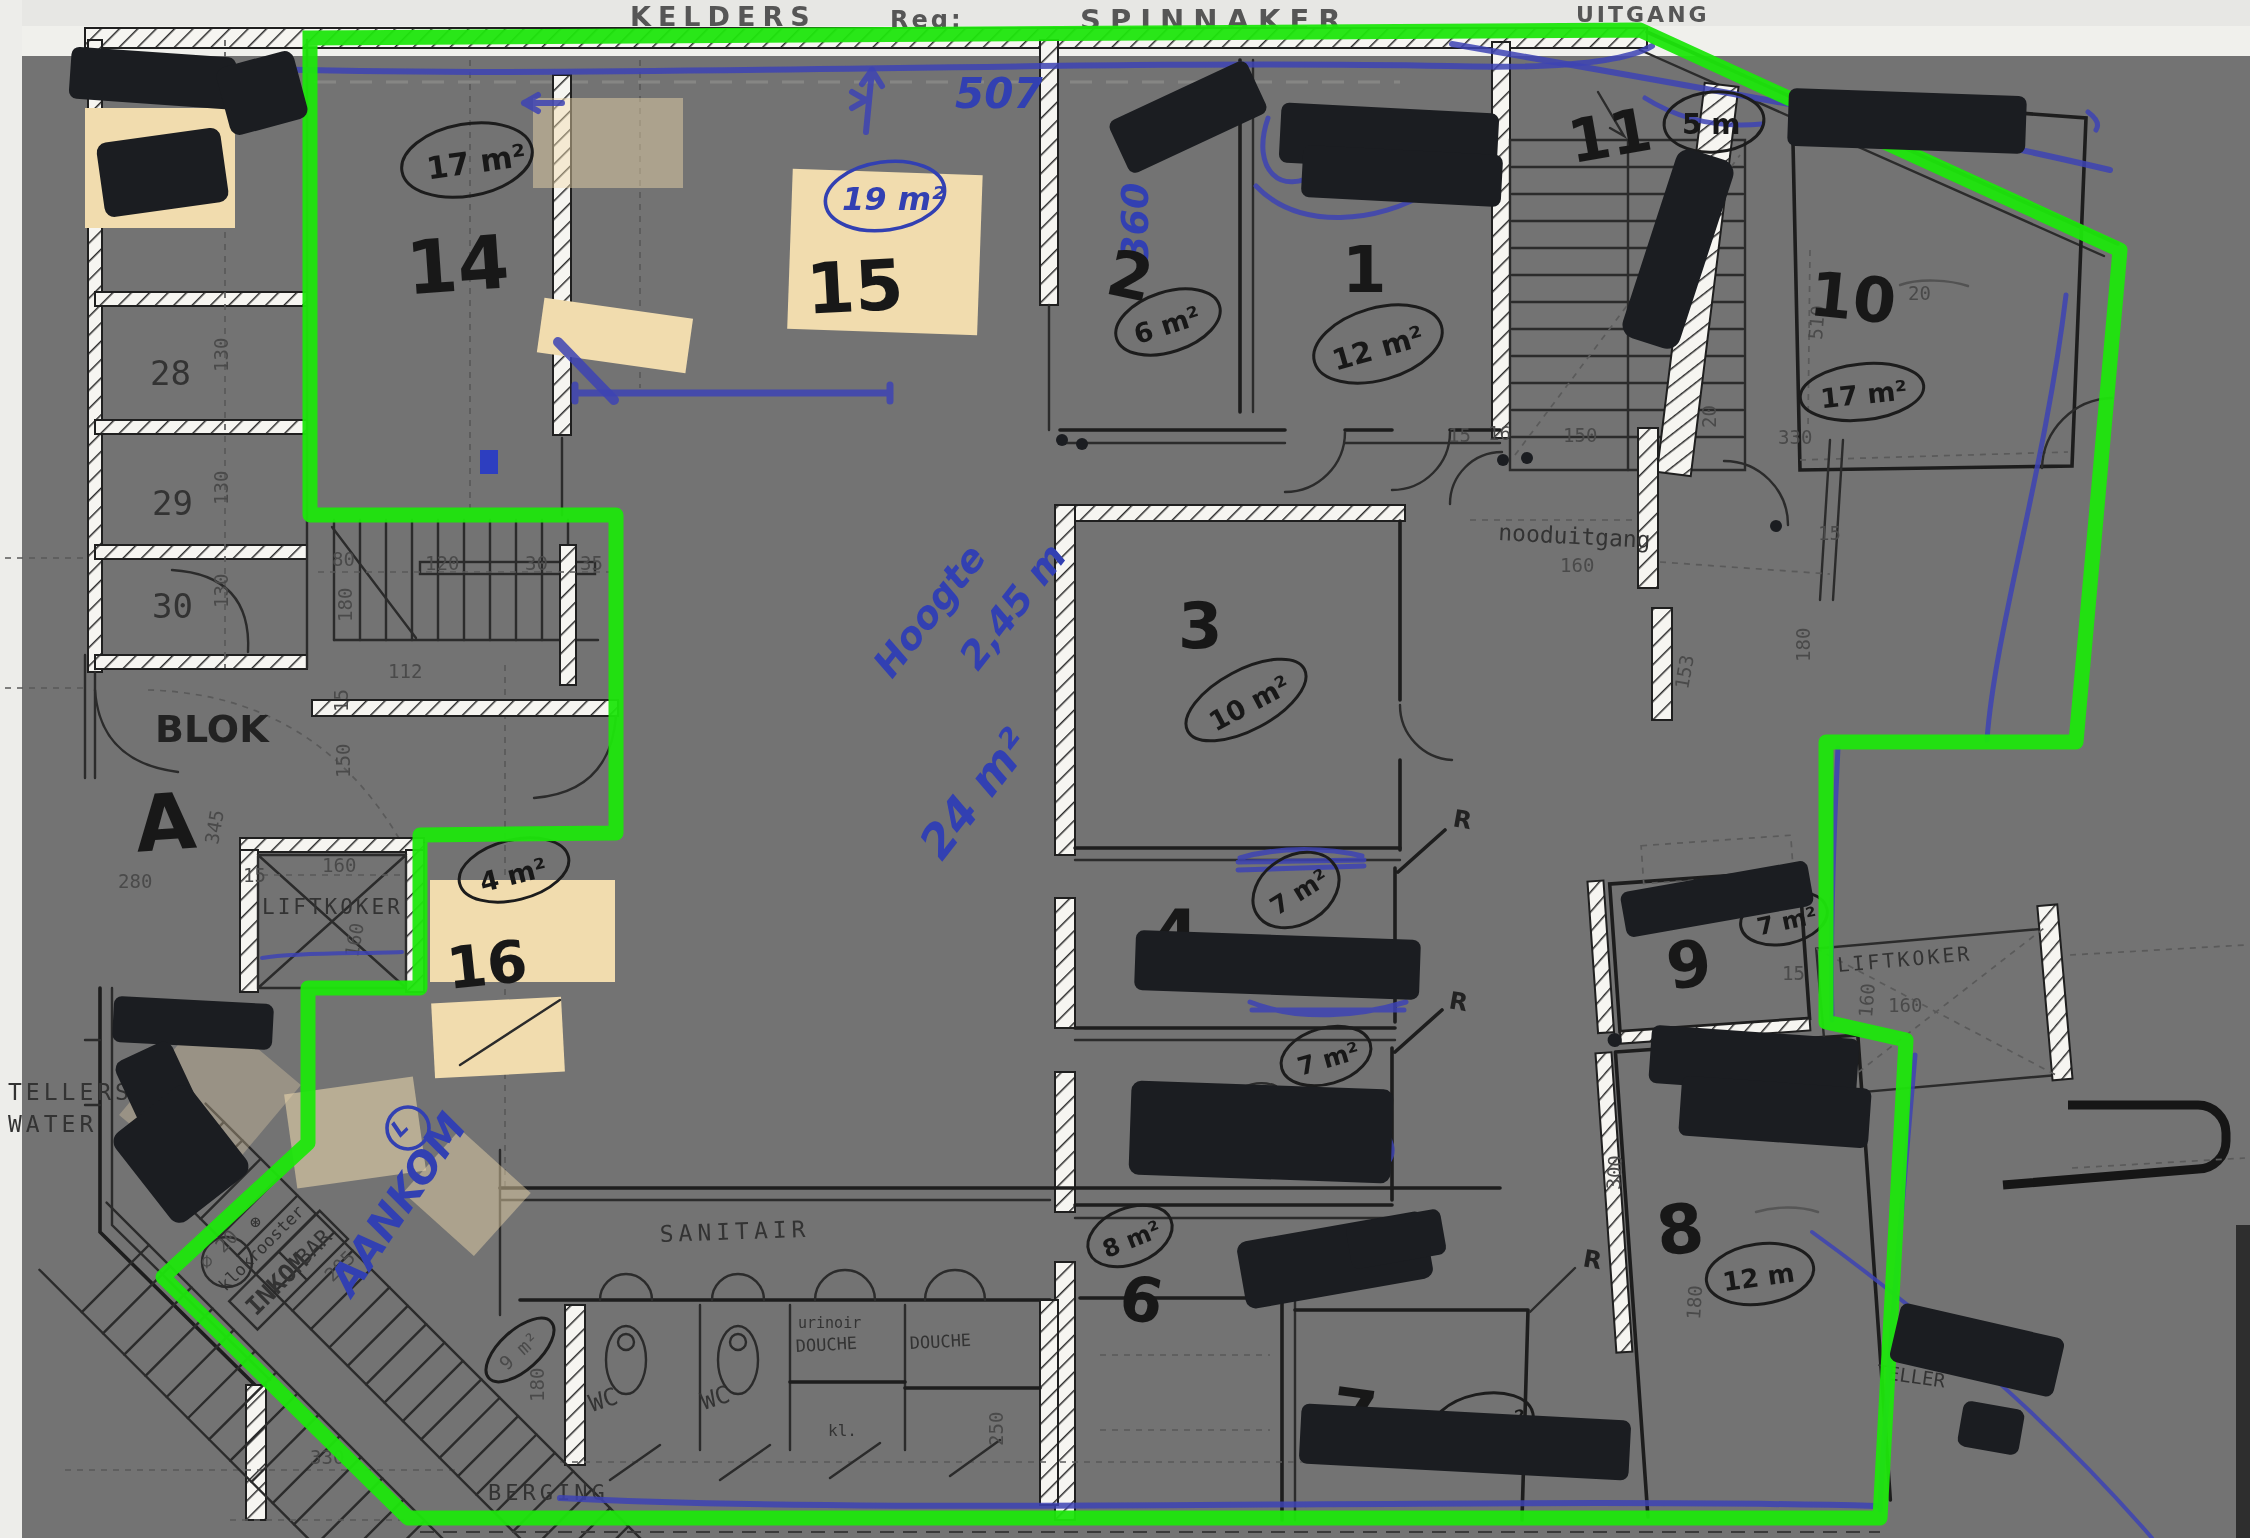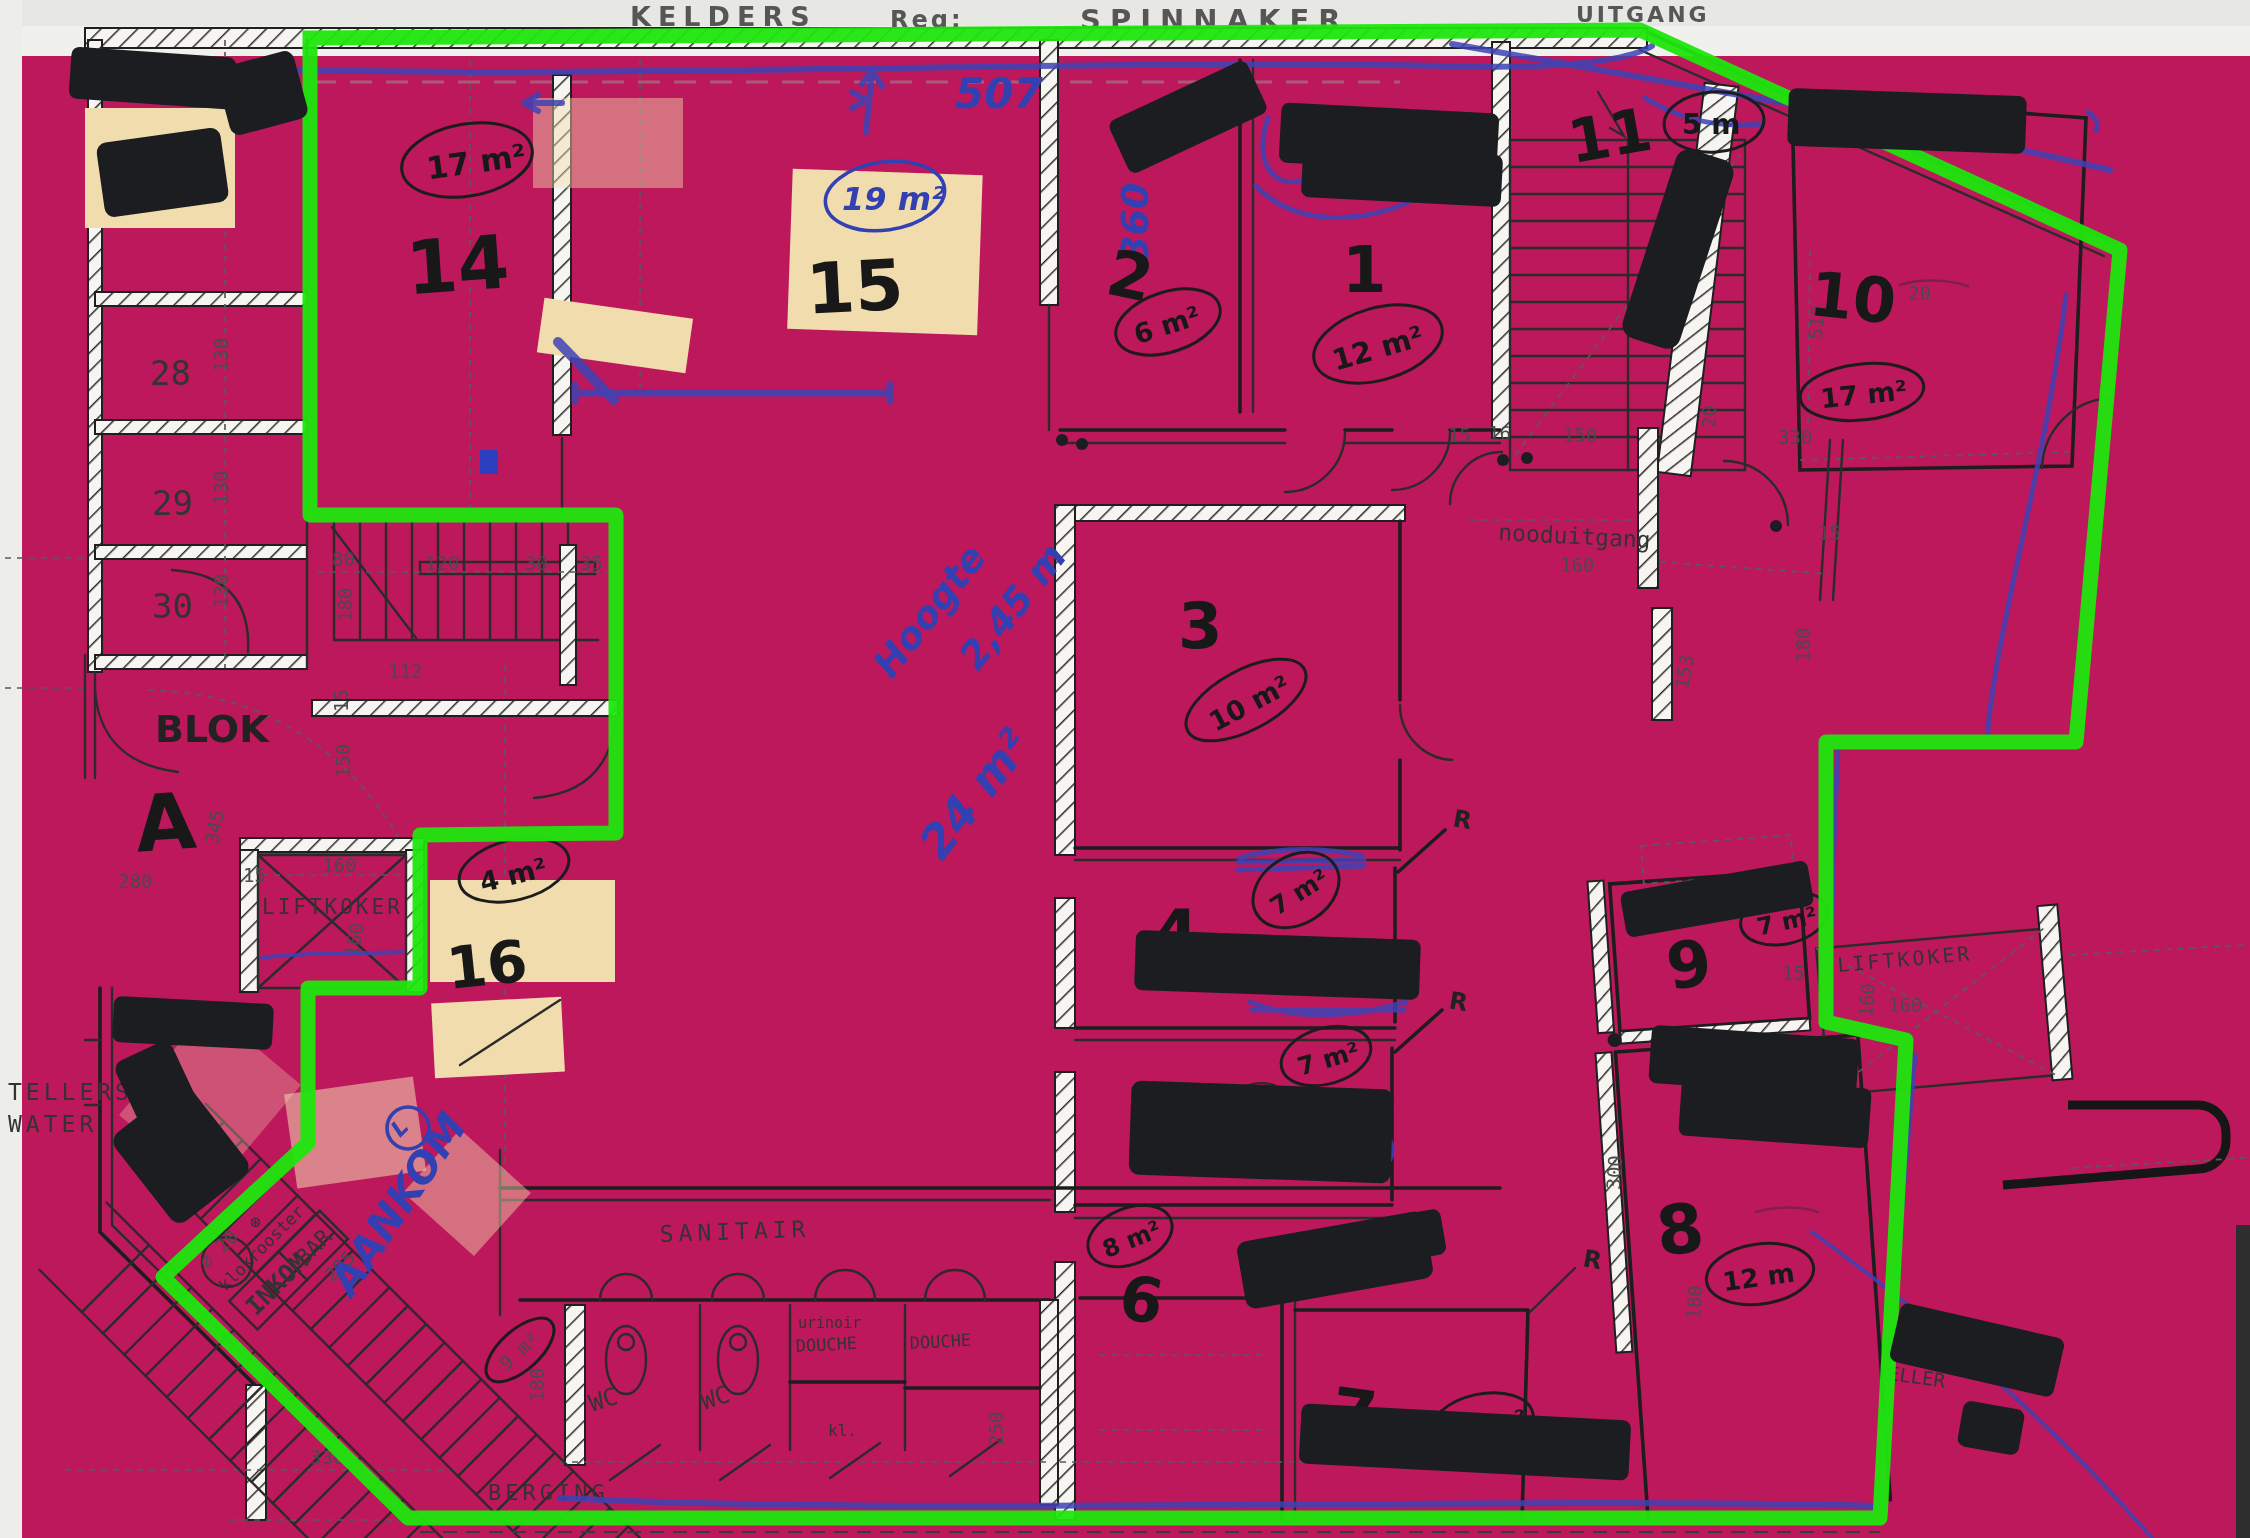"KELDERS" #stage { background: #be185d -> #737373 }
